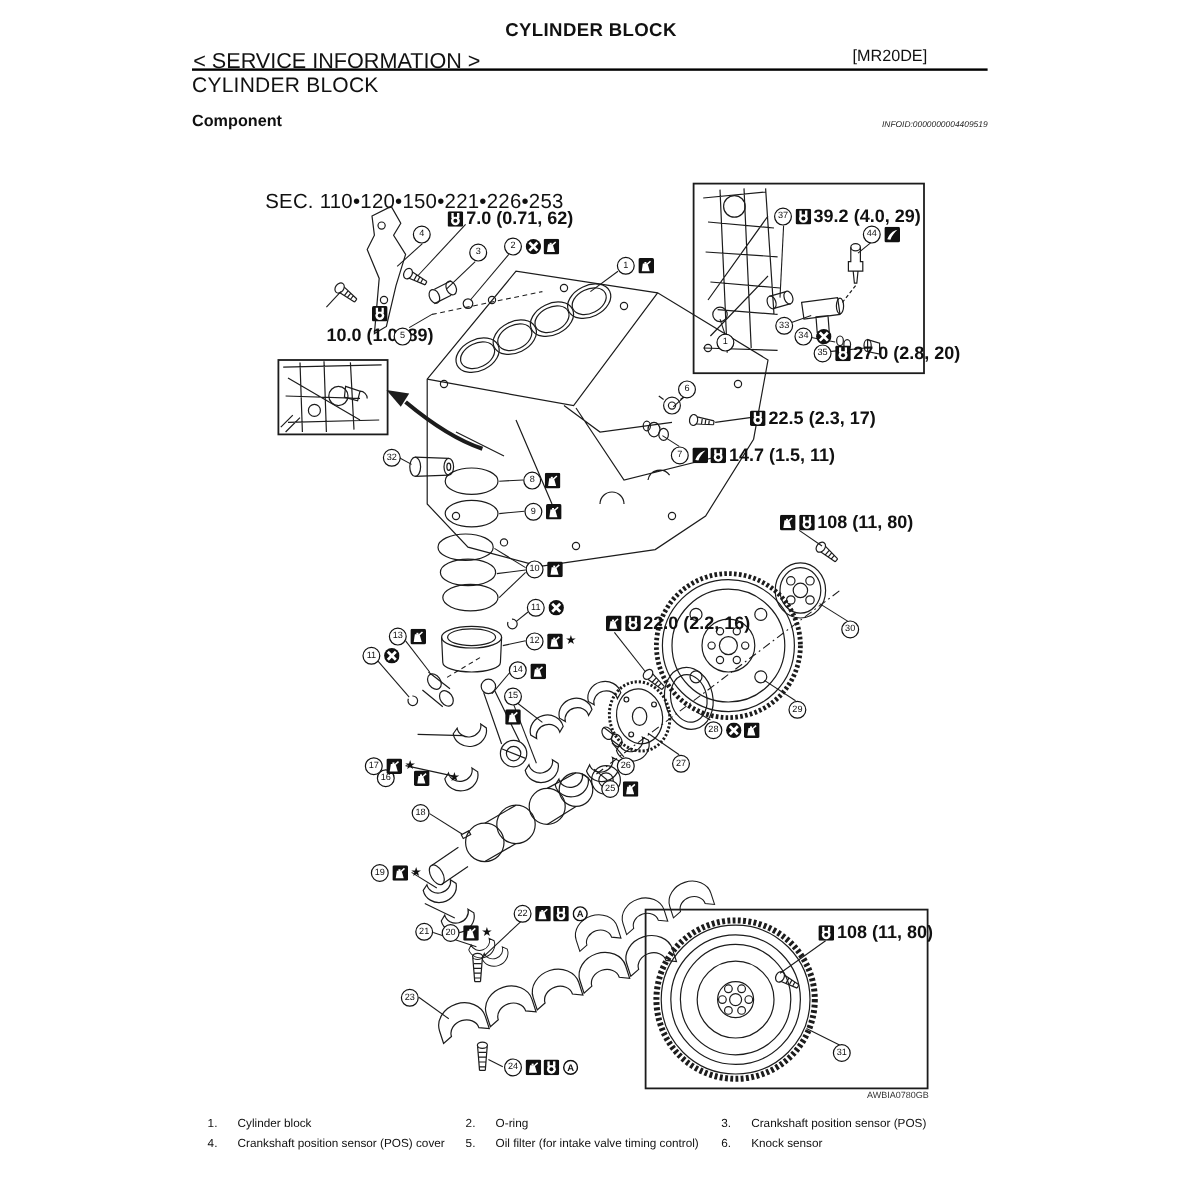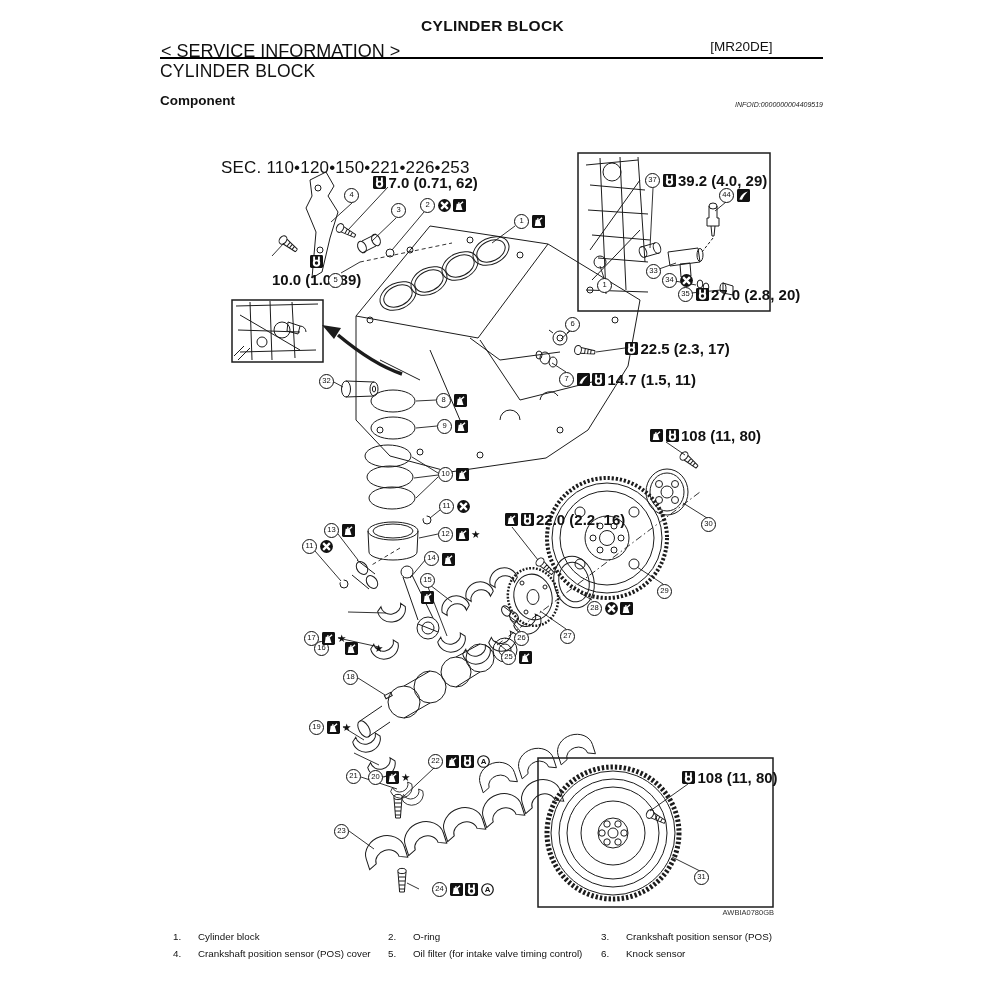"24" div.callout { margin-left: 12px -> none }
